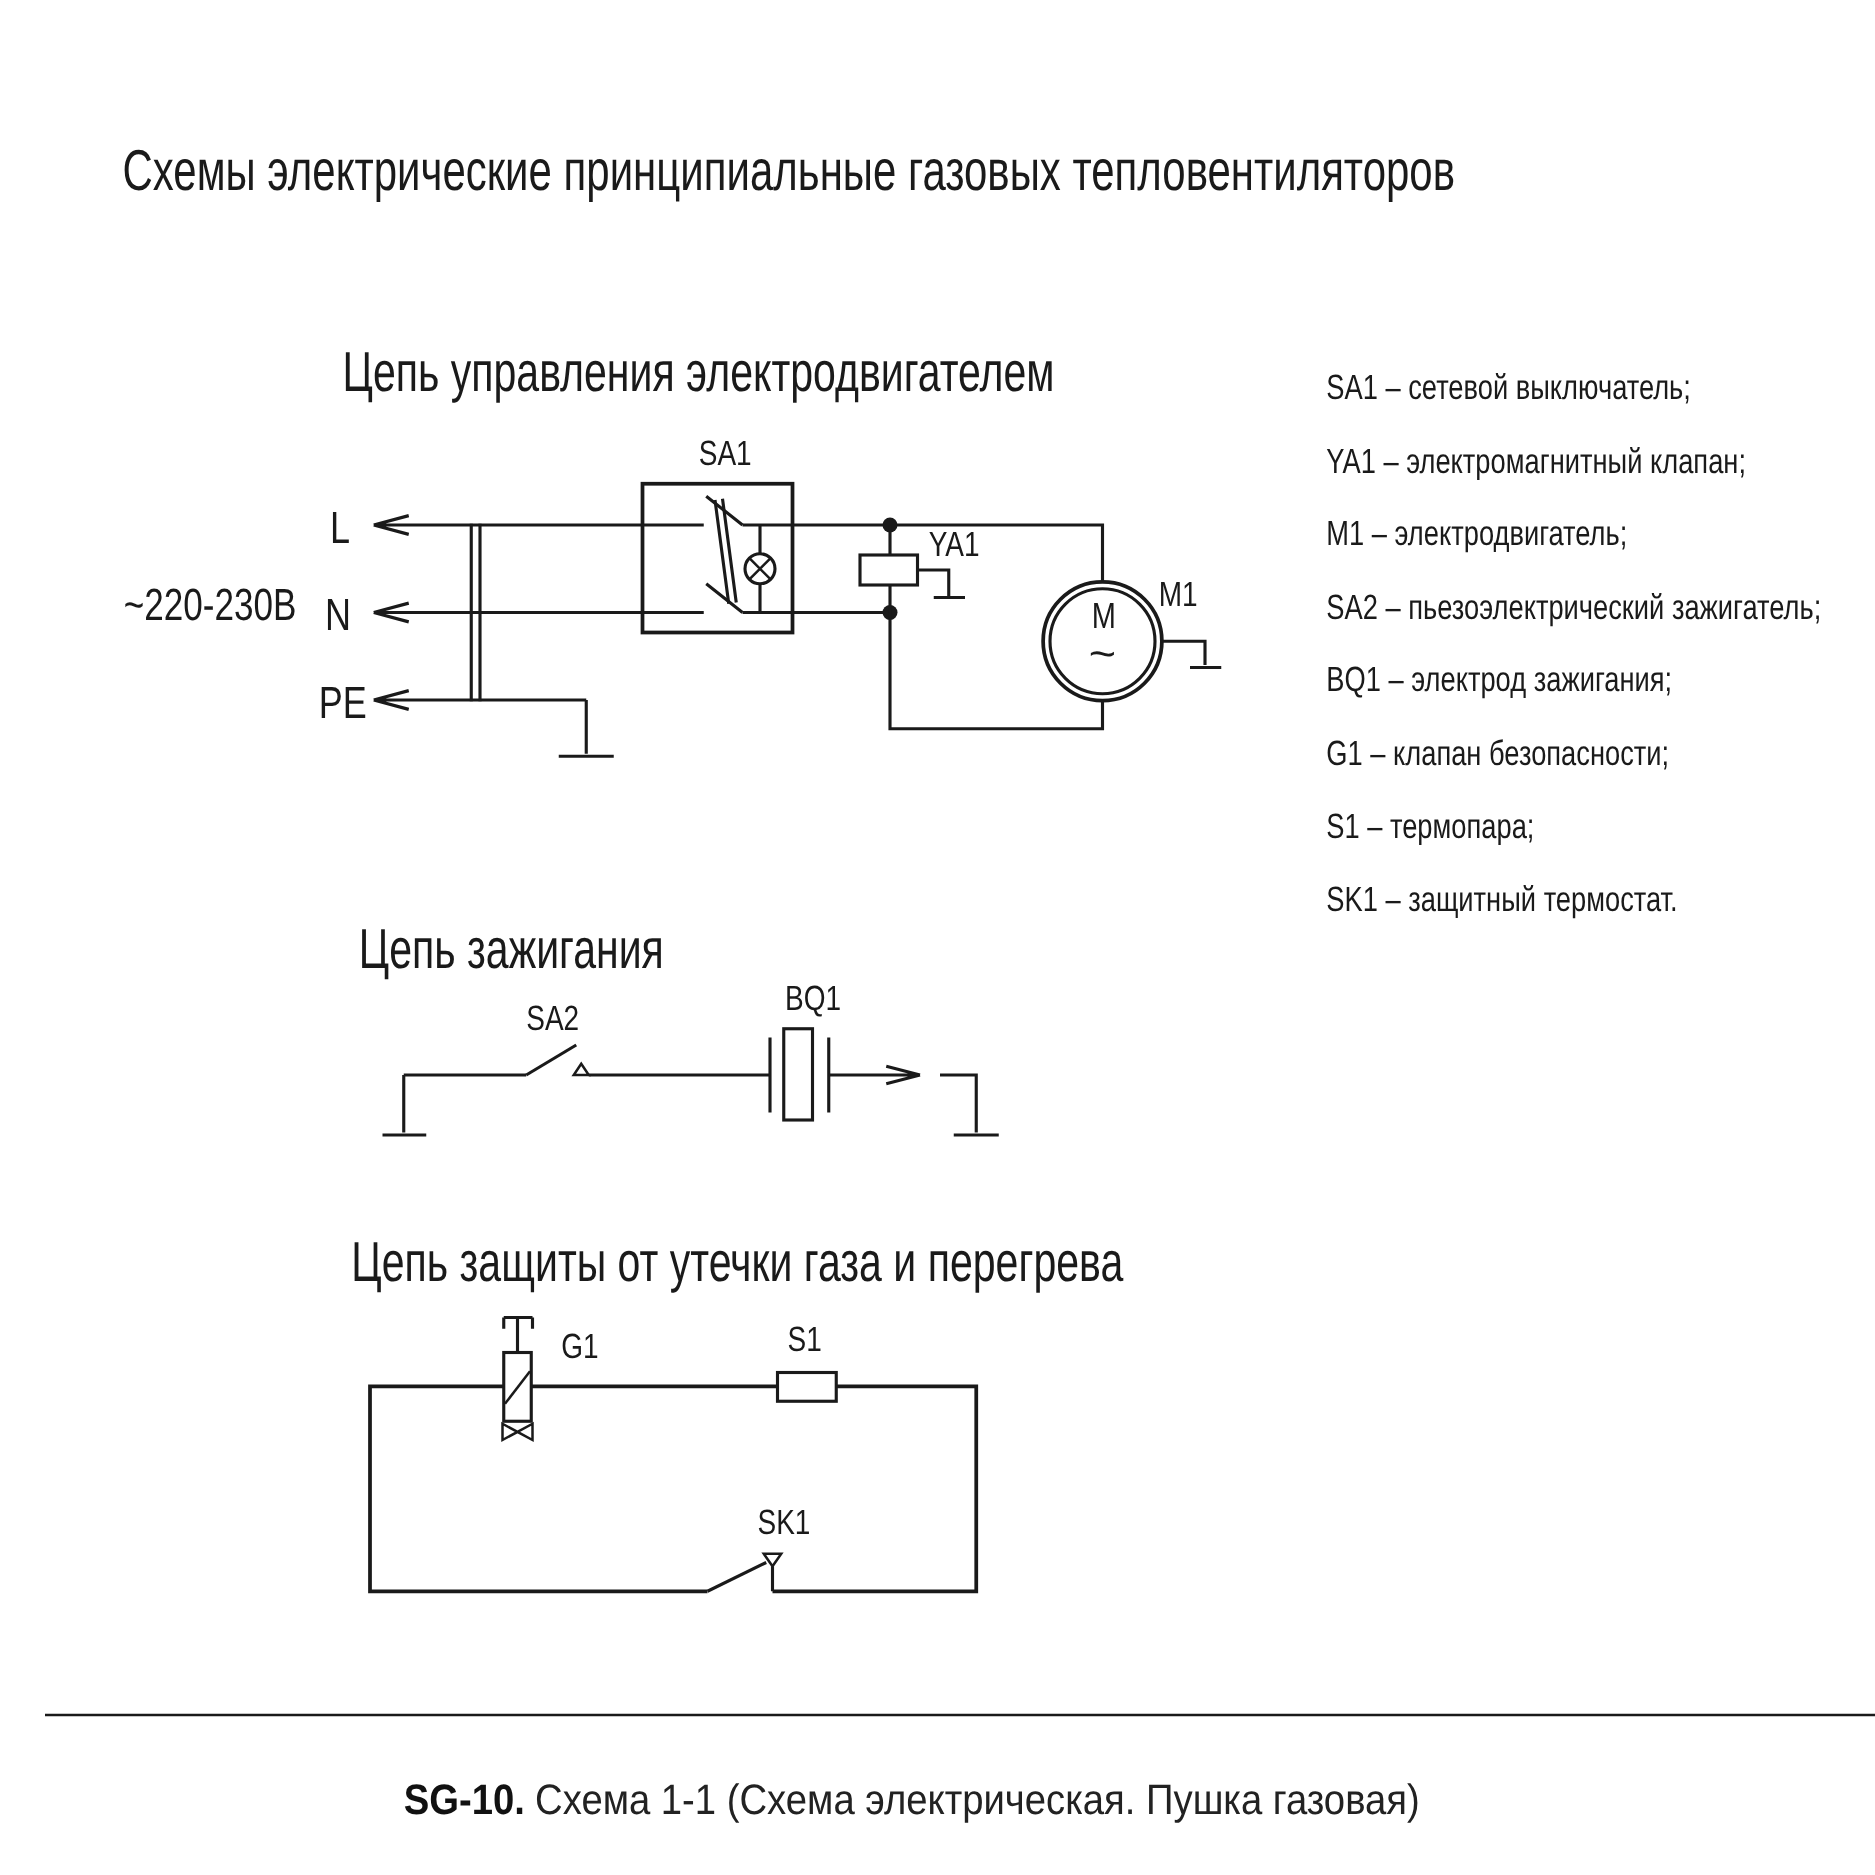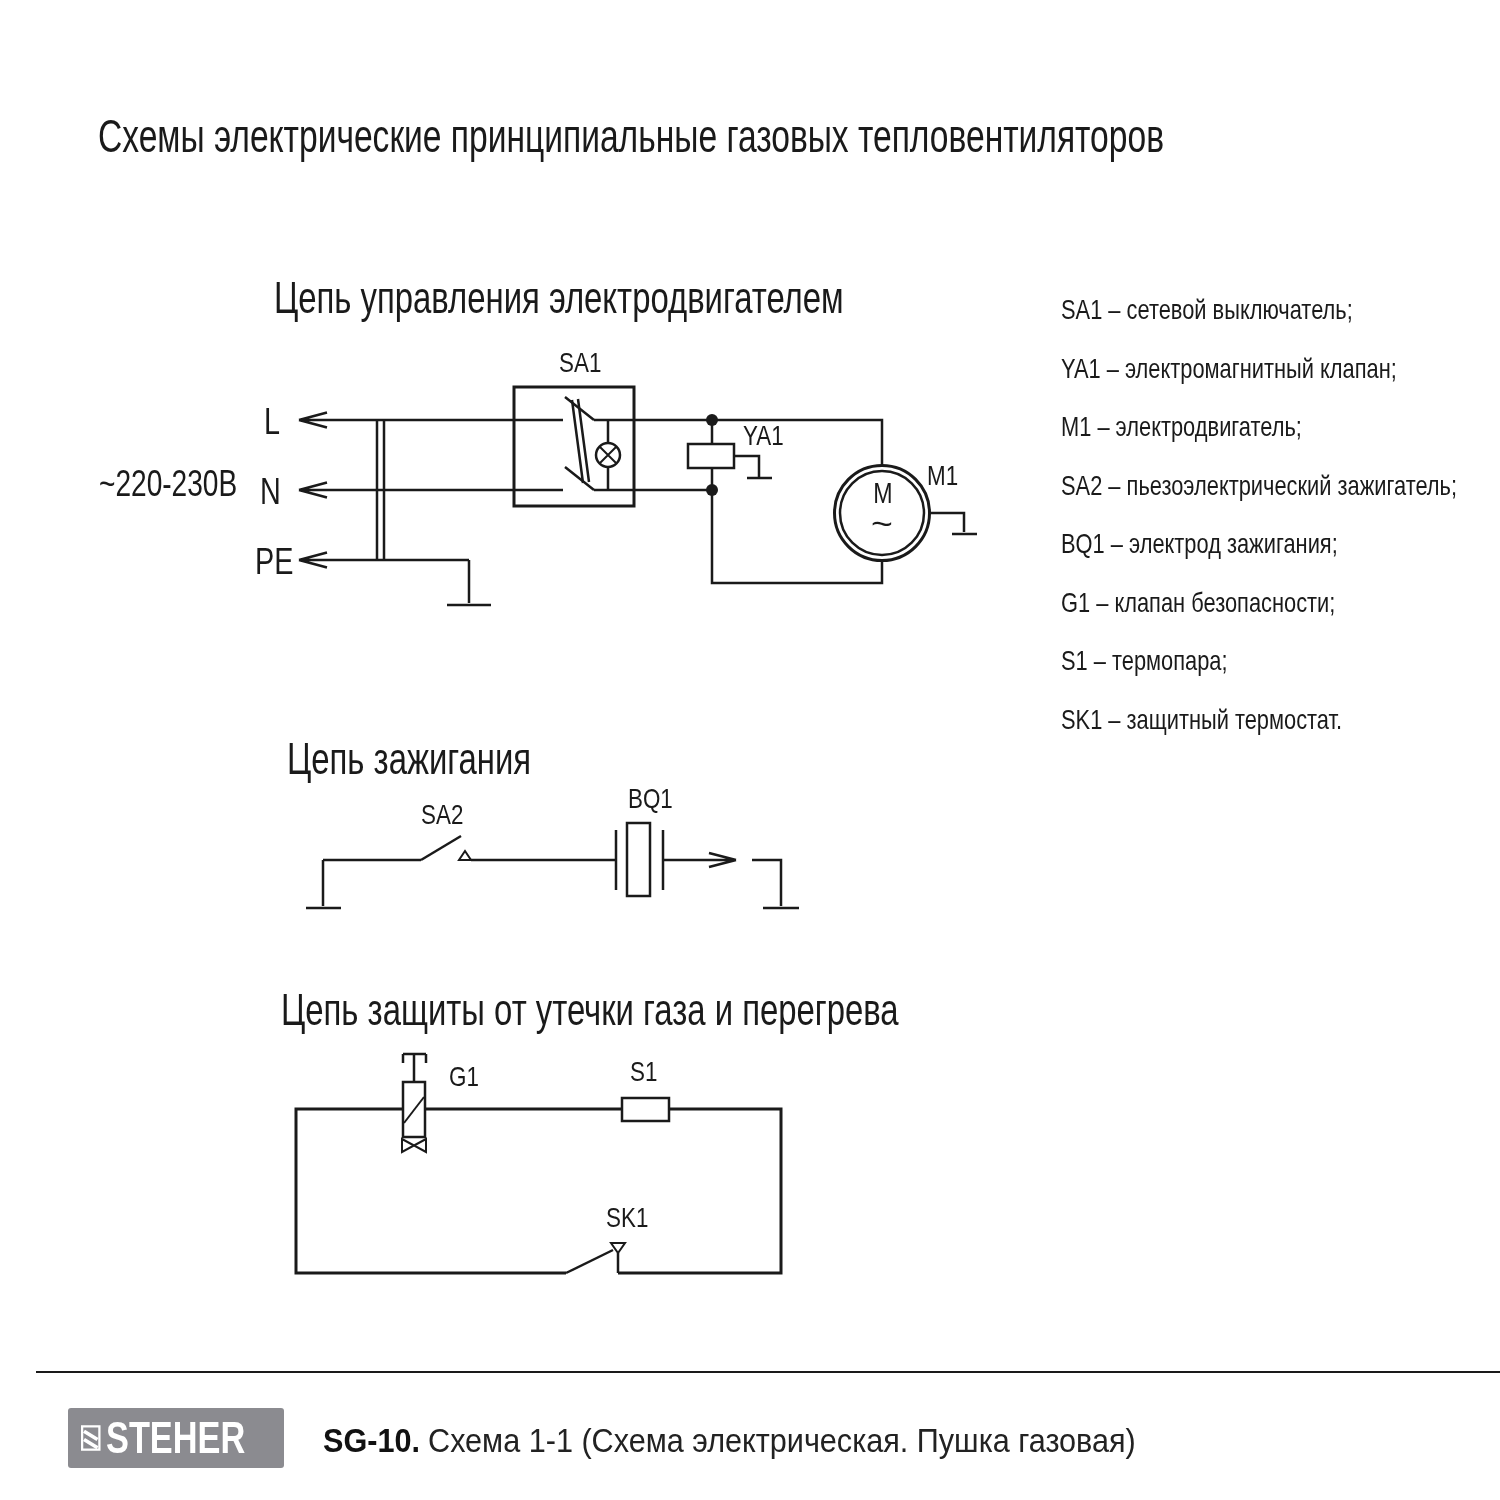"STEHER" div.logo { html: <div> <svg> <rect></rect> <path></path> </svg> <span>STEHER</span> </div> -> none }
